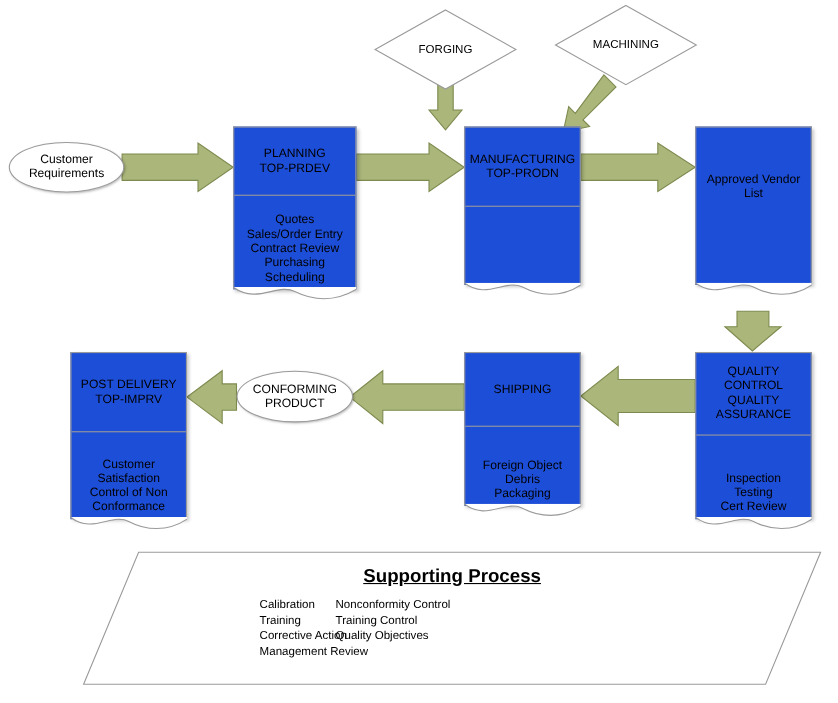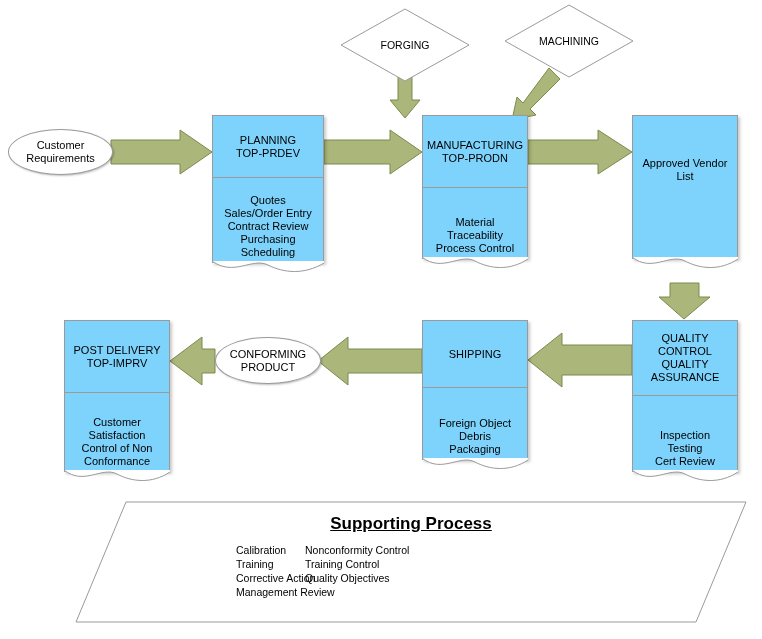"PLANNING" .docbox { background: #7dd3fc -> #1d4ed8 }
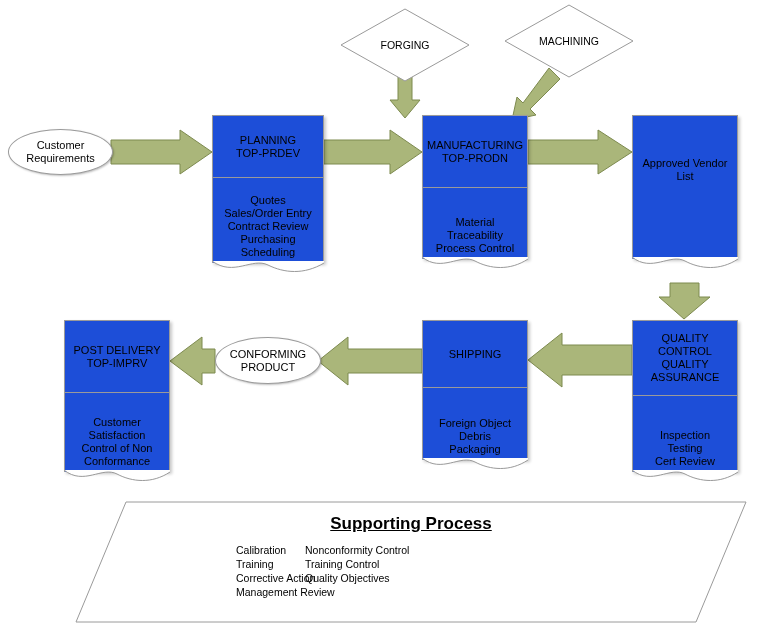"Material" div.body { html: <div> <span>Material Traceability Process Control</span> </div> -> none }
